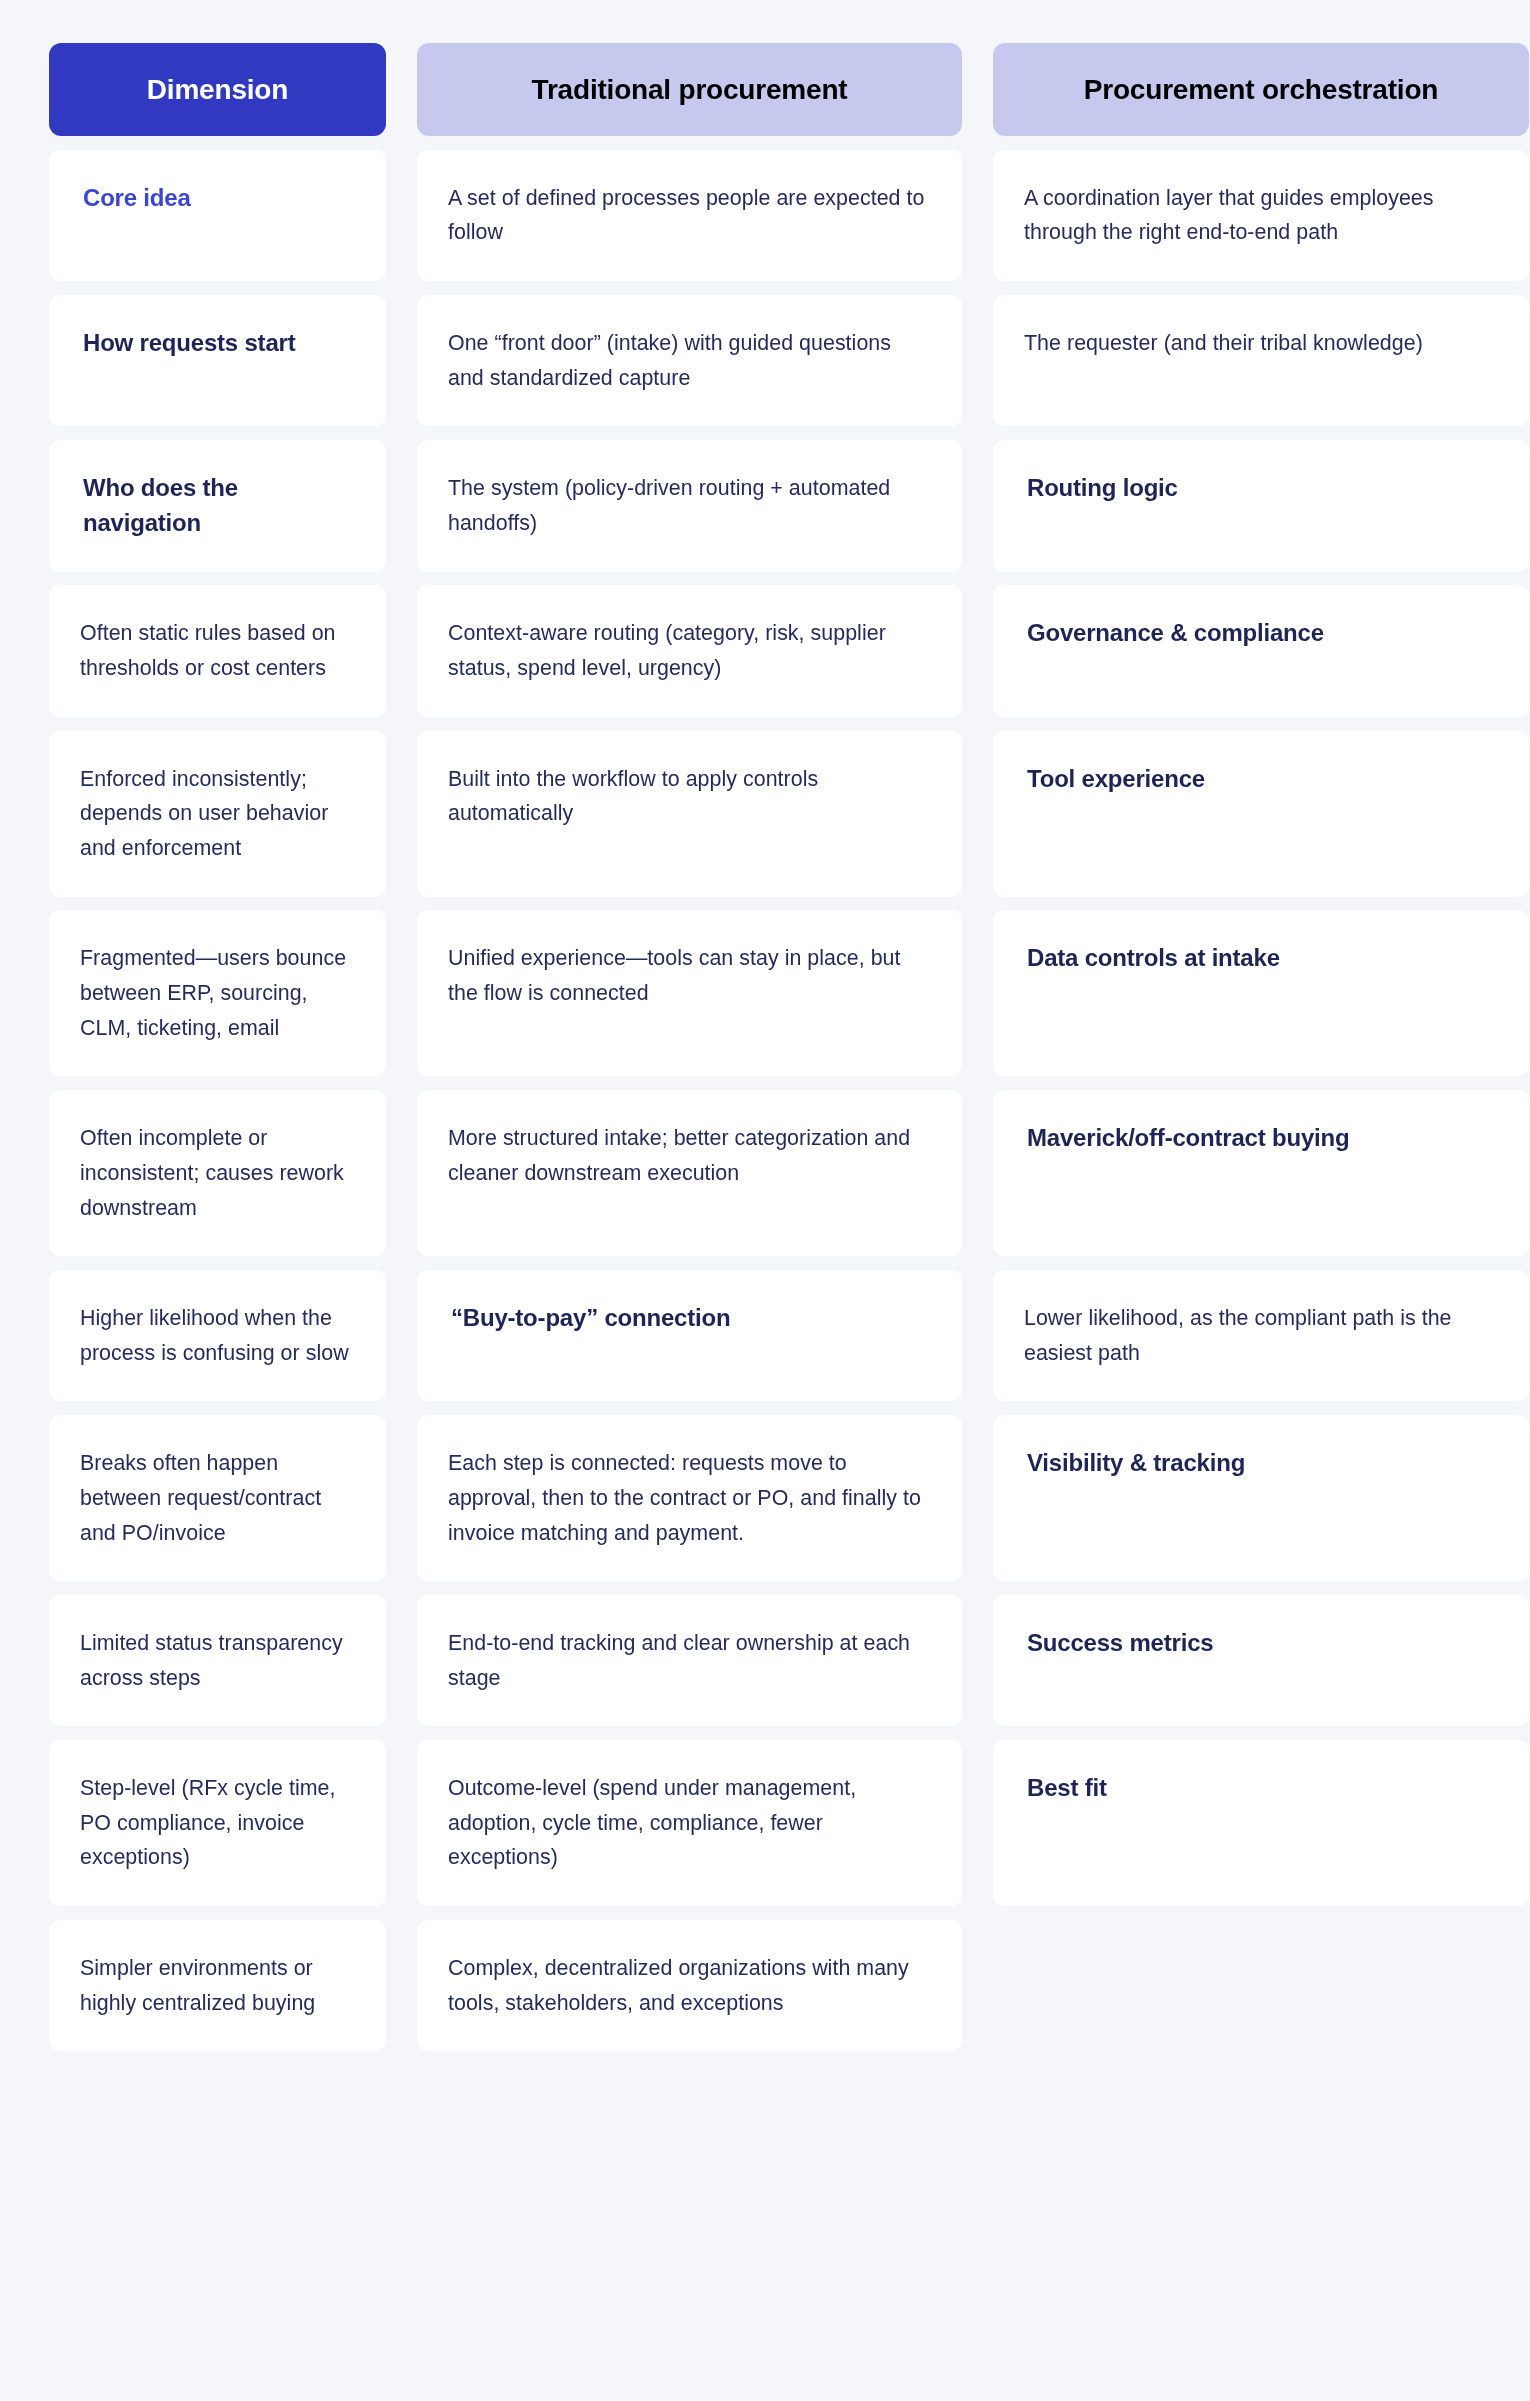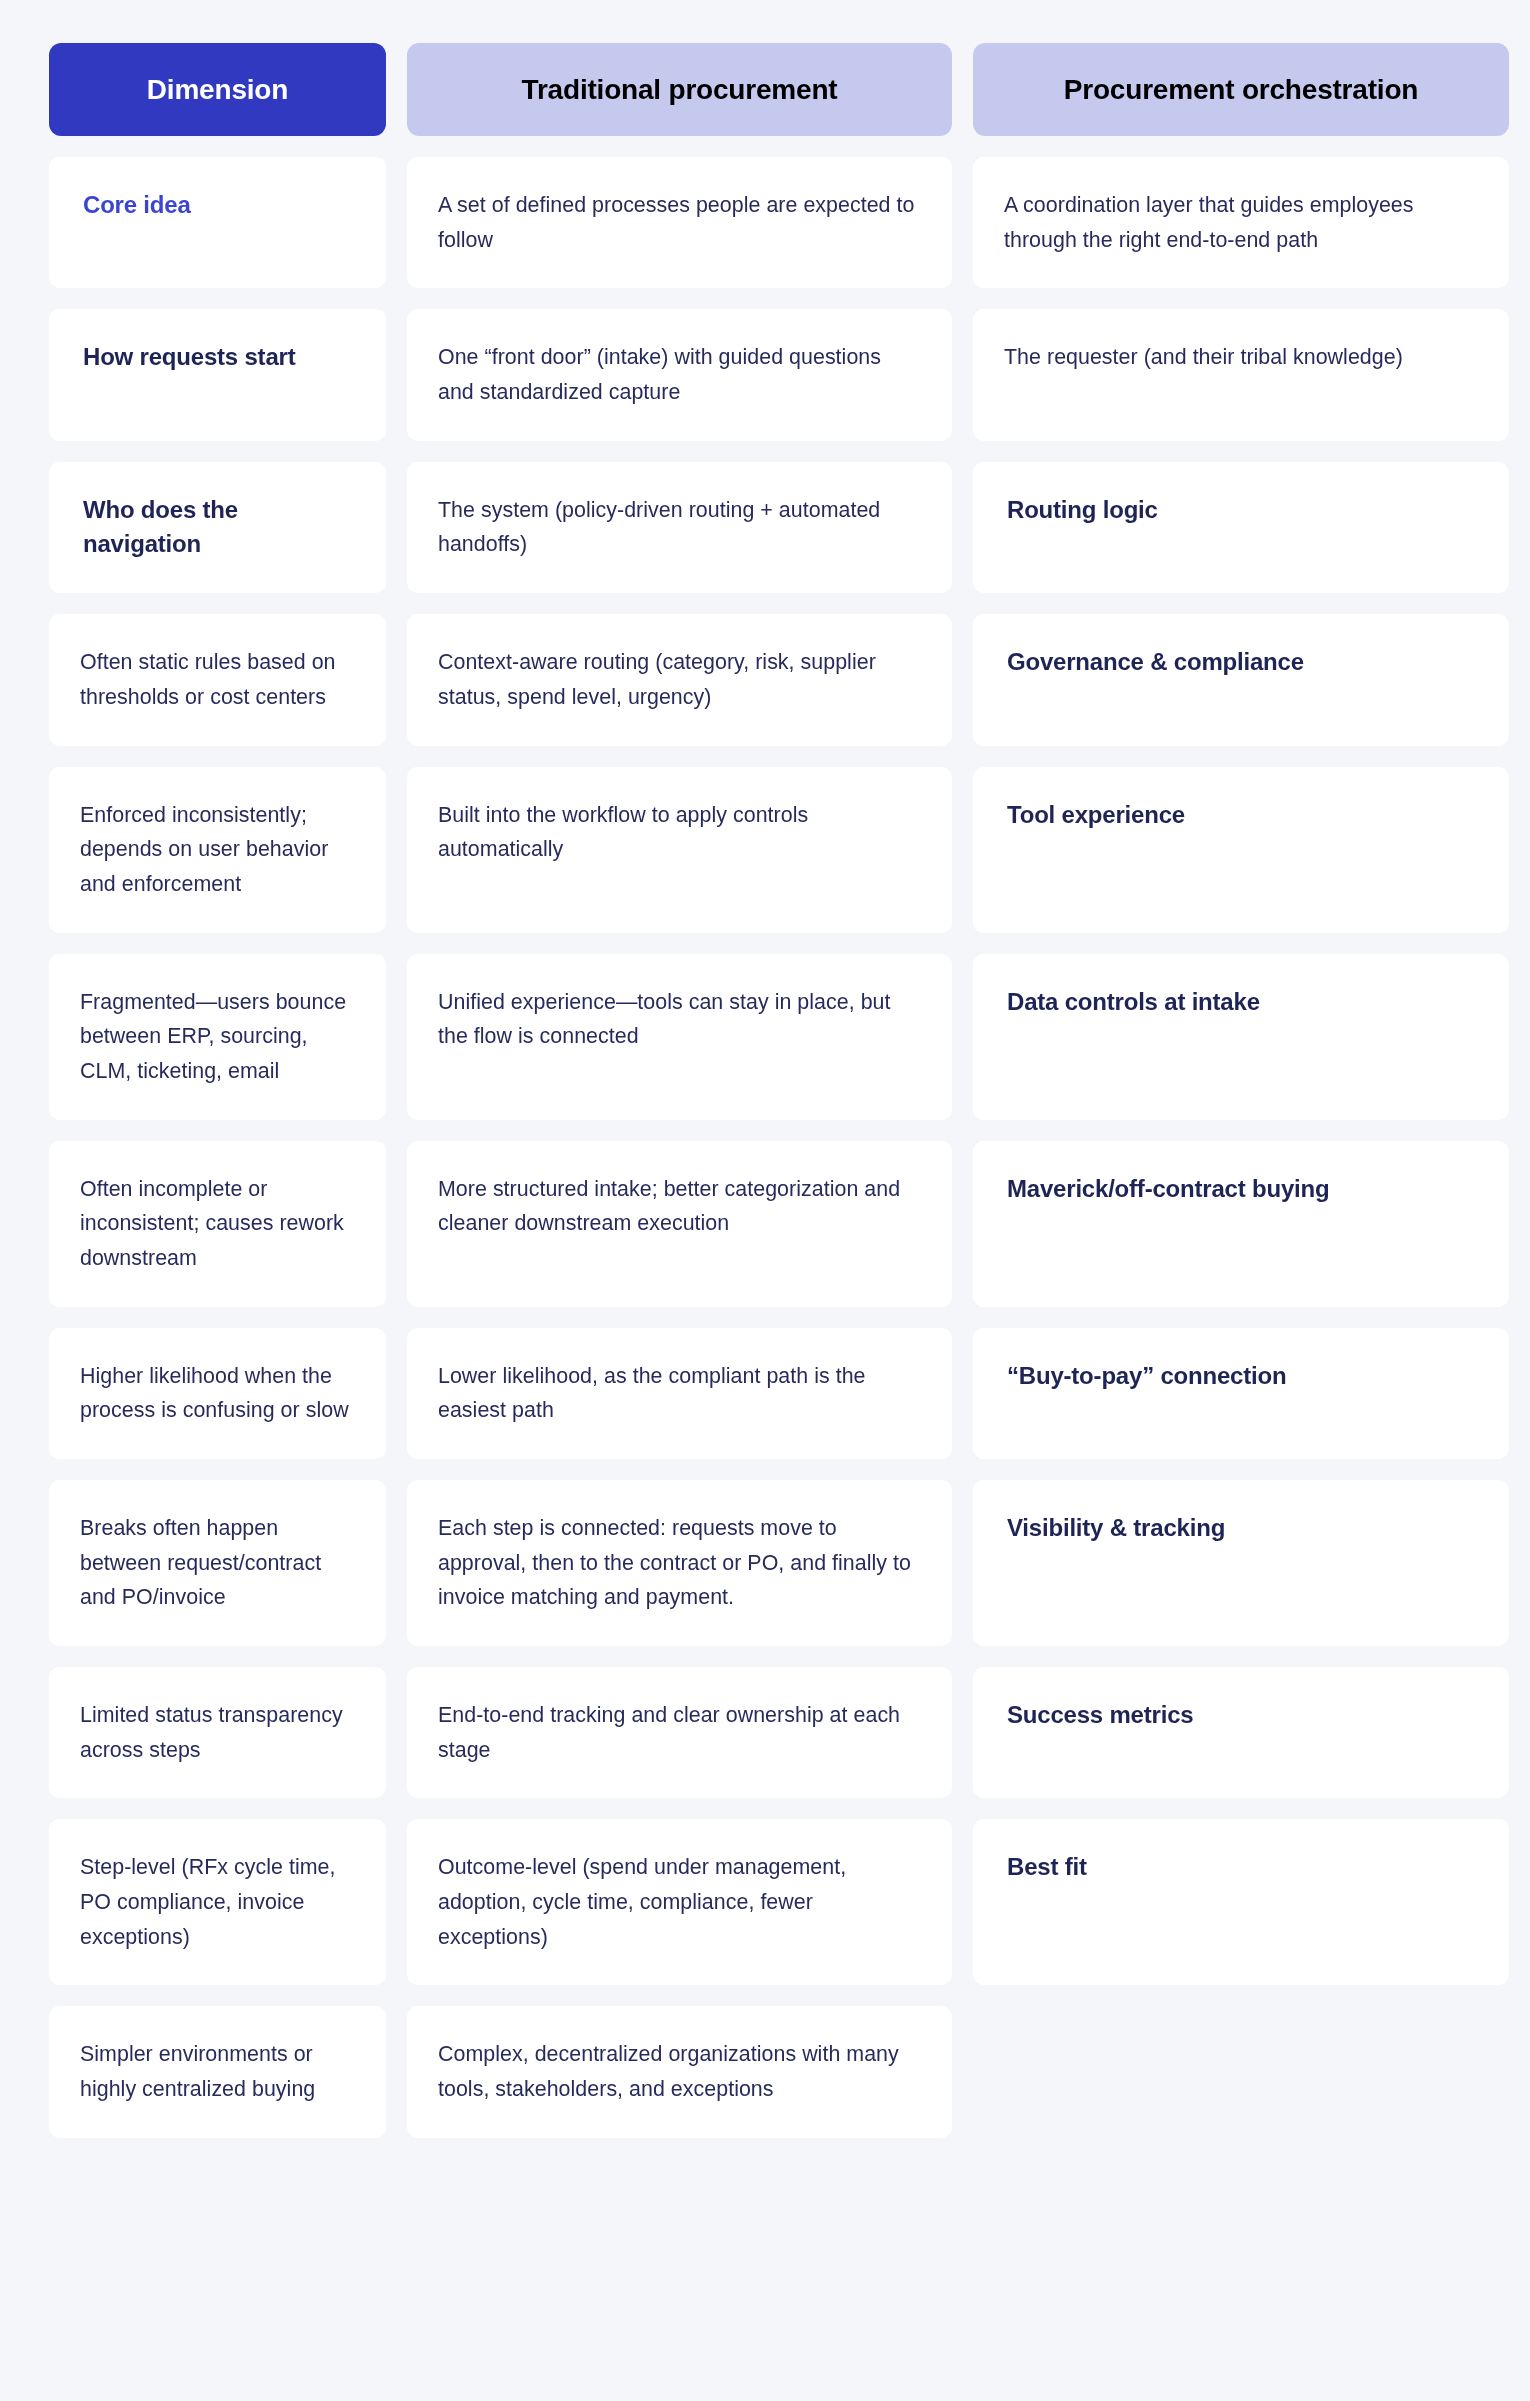"Dimension" .table-grid { gap: 21px -> none }
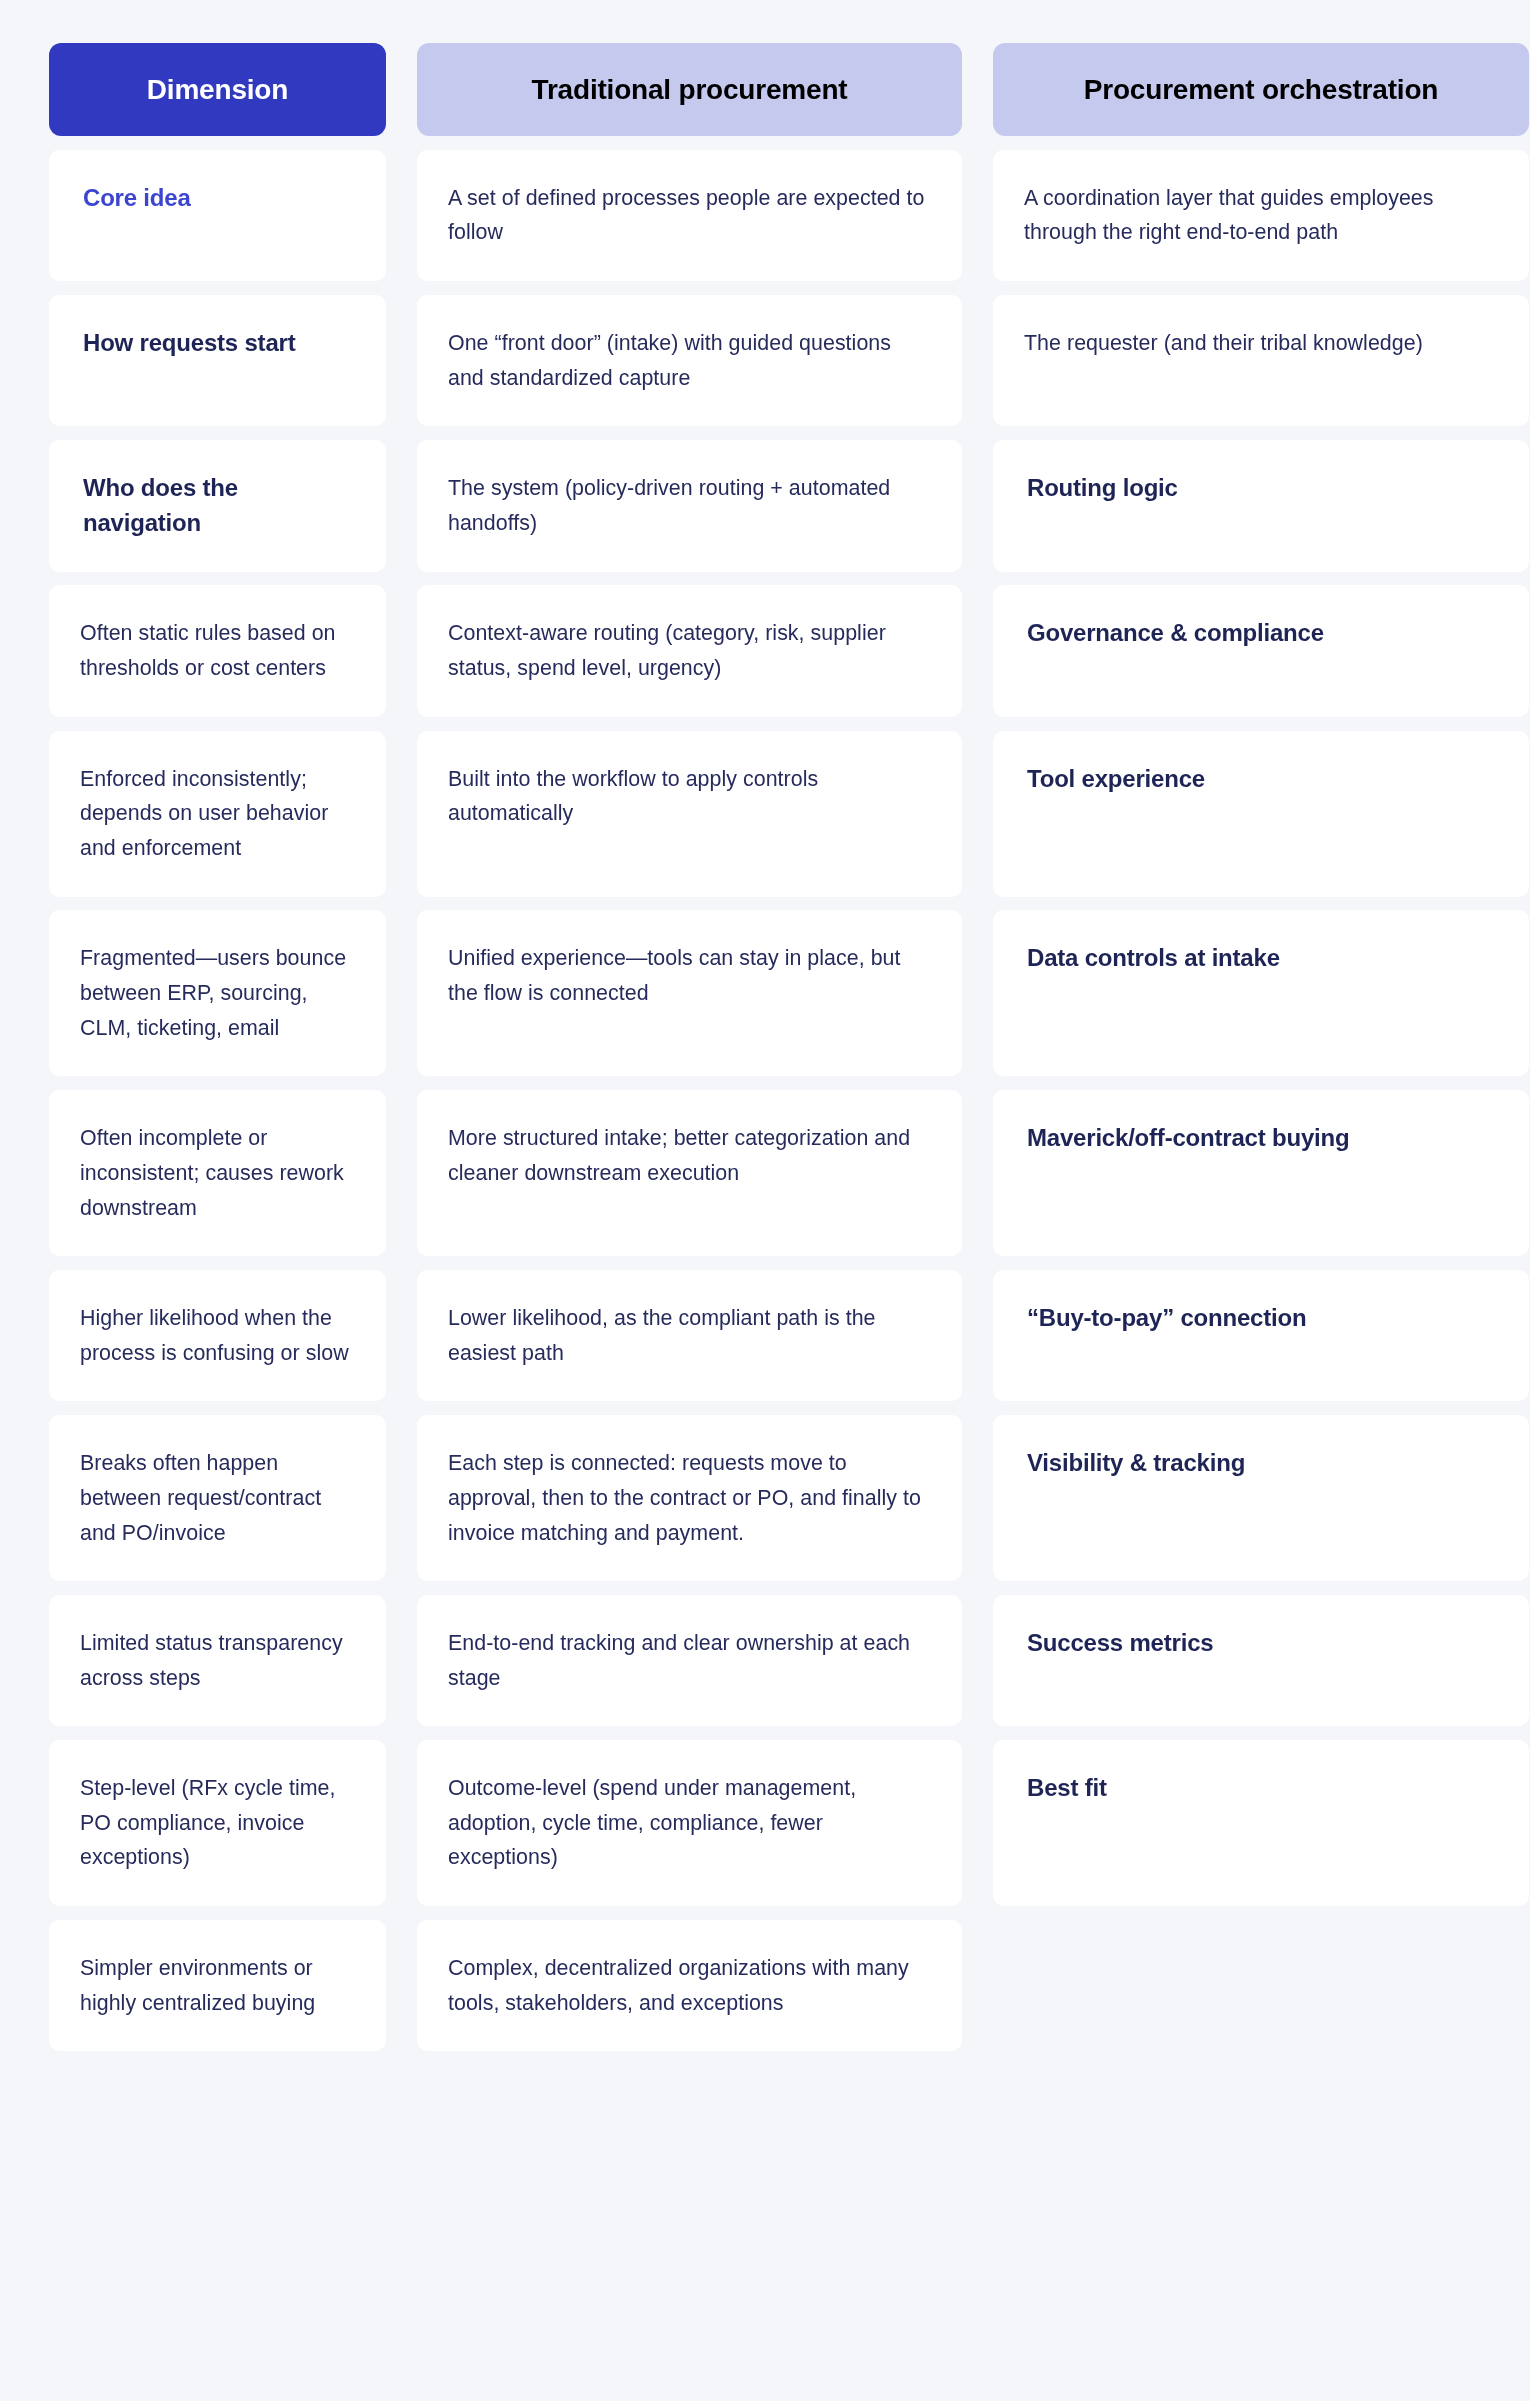"Lower likelihood, as the compliant" div.body-cell { order: before "“Buy-to-pay” connection" -> after "“Buy-to-pay” connection" }
